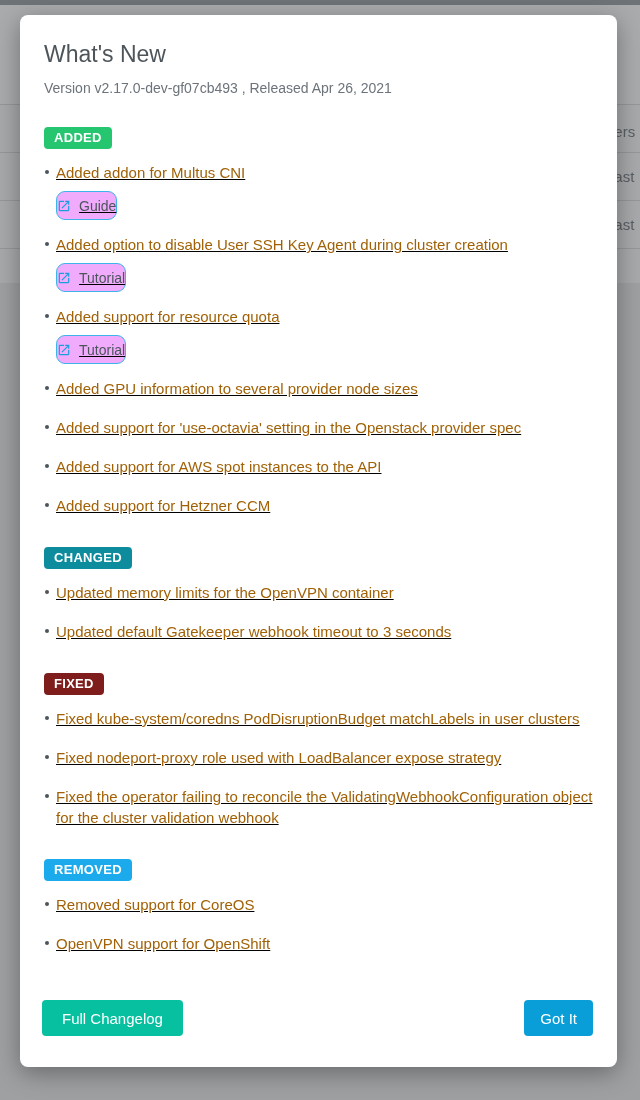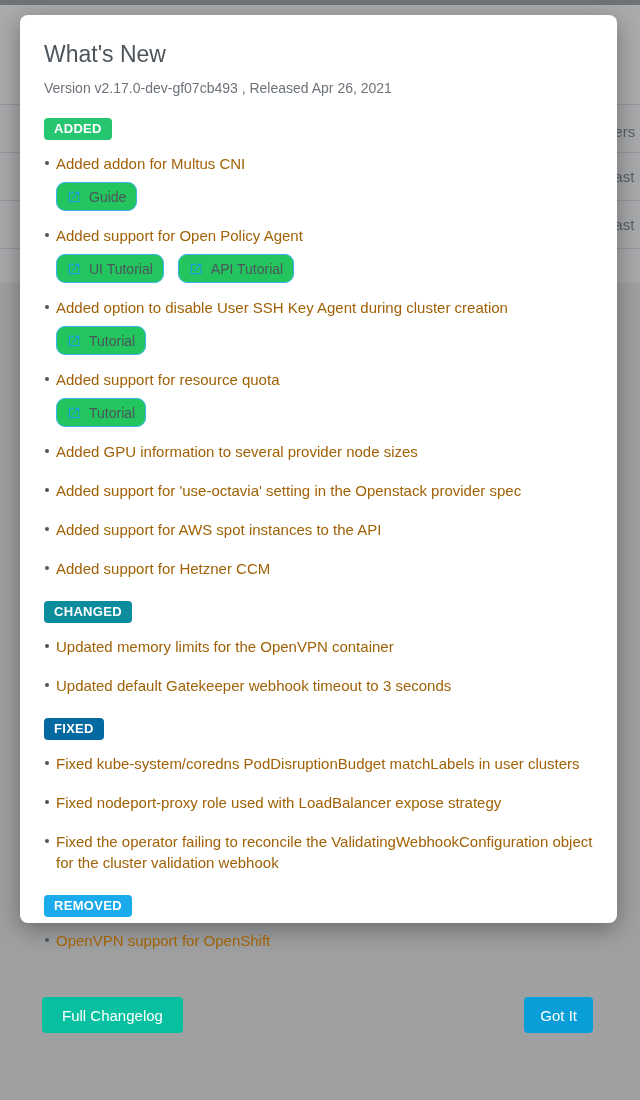"What's New" .modal { height: 908px -> 1052px }
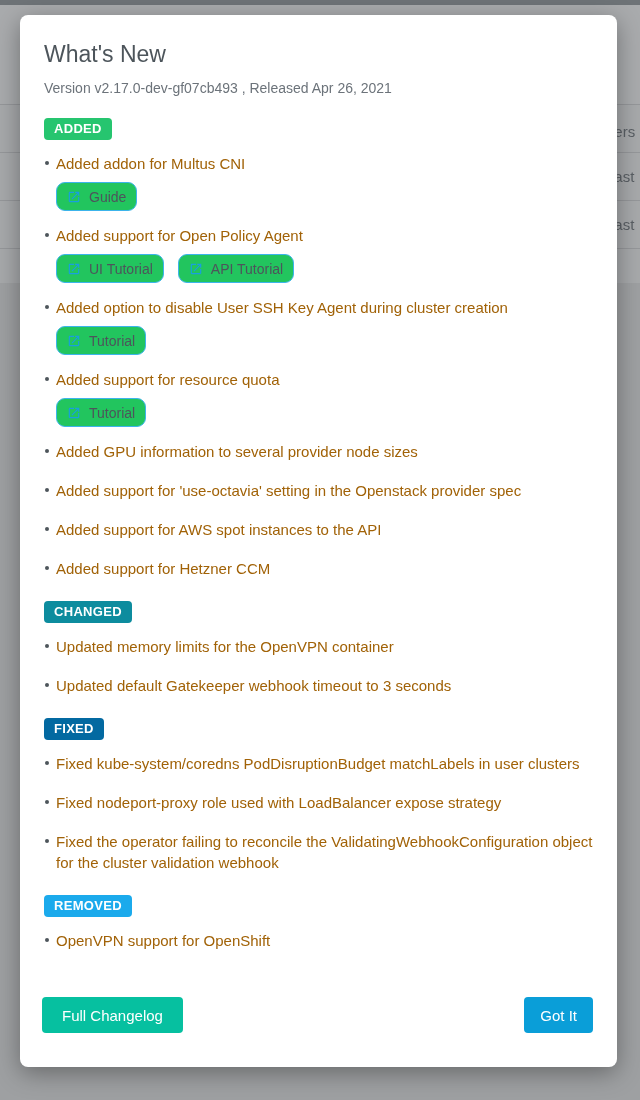"ADDED" .section { margin-top: 22px -> 31px; text-decoration: none -> underline }
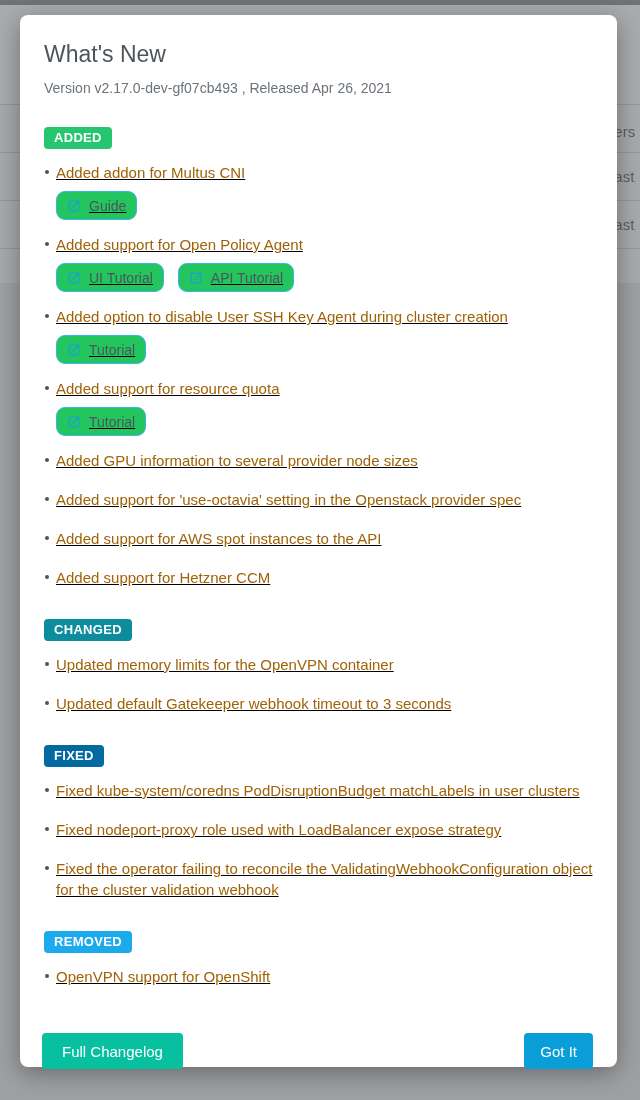"Guide" .link-btn { background: #22c55e -> #f0abfc; padding: 0 10px -> 0 0 }
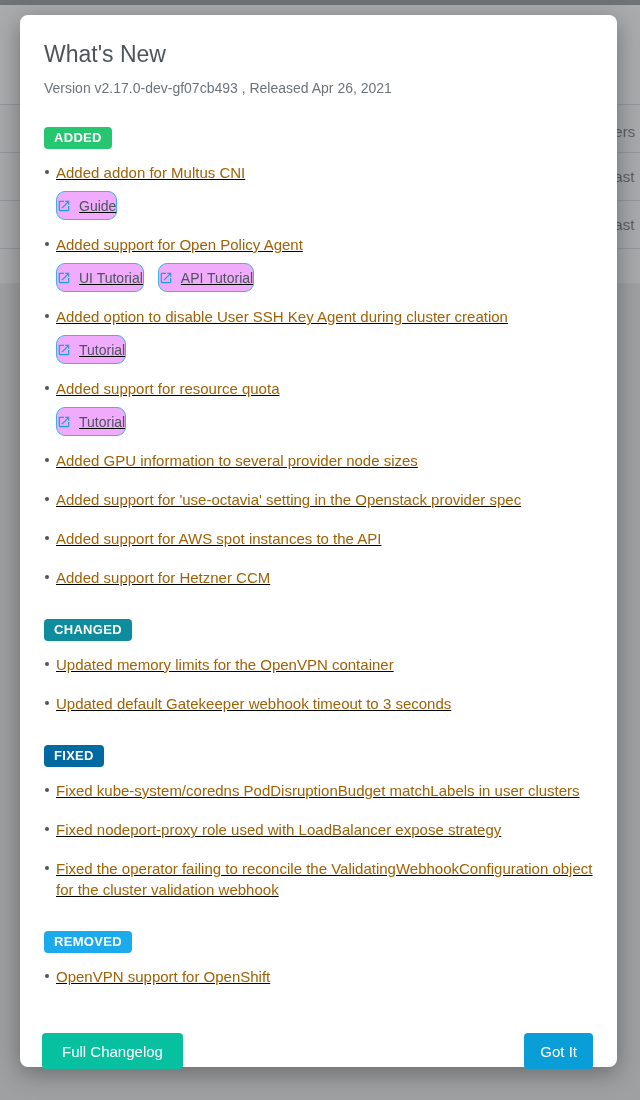"Added support for Open Policy" li.item { html: <li> <span></span> <div>Added support for Open Policy Agent</div> <div> <button> <svg> <path></path> </svg> <span>UI Tutorial</span> </button> <button> <svg> <path></path> </svg> <span>API Tutorial</span> </button> </div> </li> -> none }
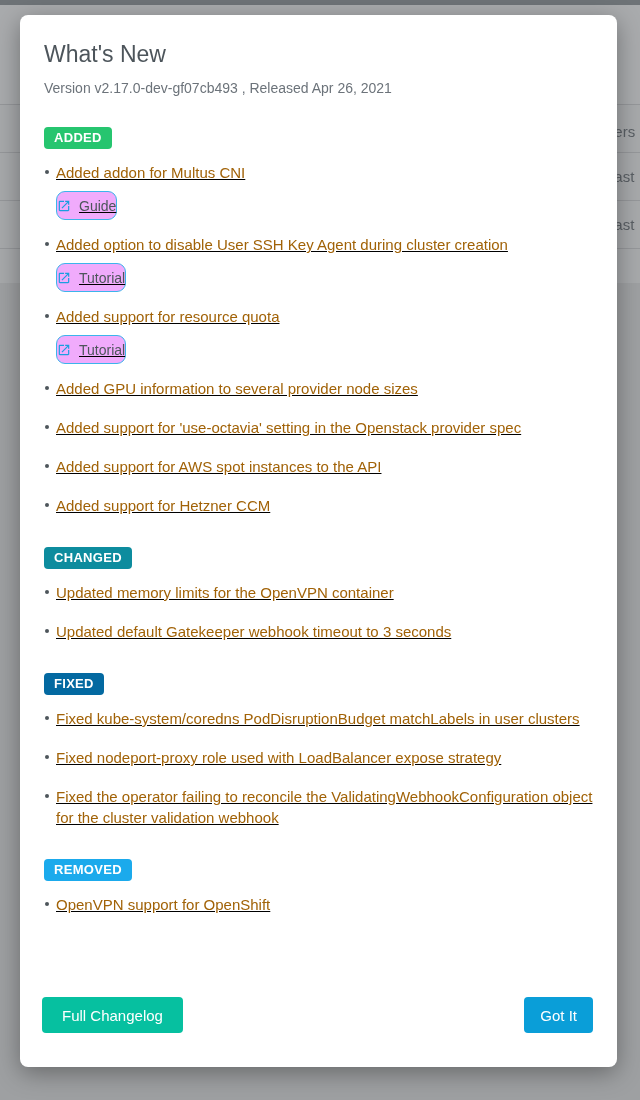"FIXED" span.badge { background-color: #0369a1 -> #7f1d1d }
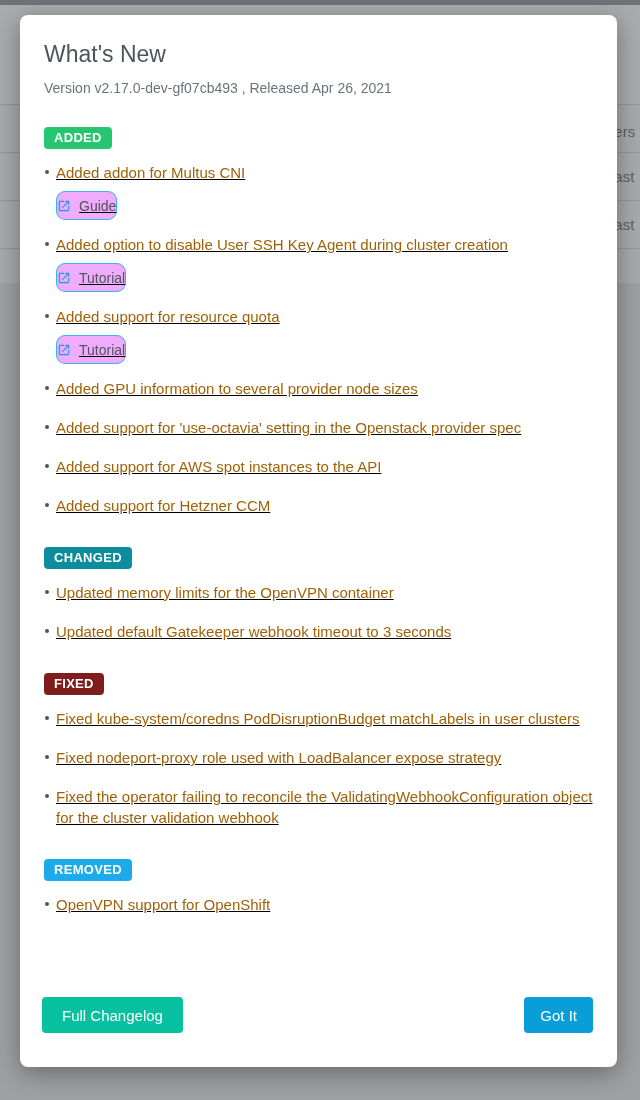"Removed support for CoreOS" li.item { html: none -> <li> <span></span> <div>Removed support for CoreOS</div> </li> }
